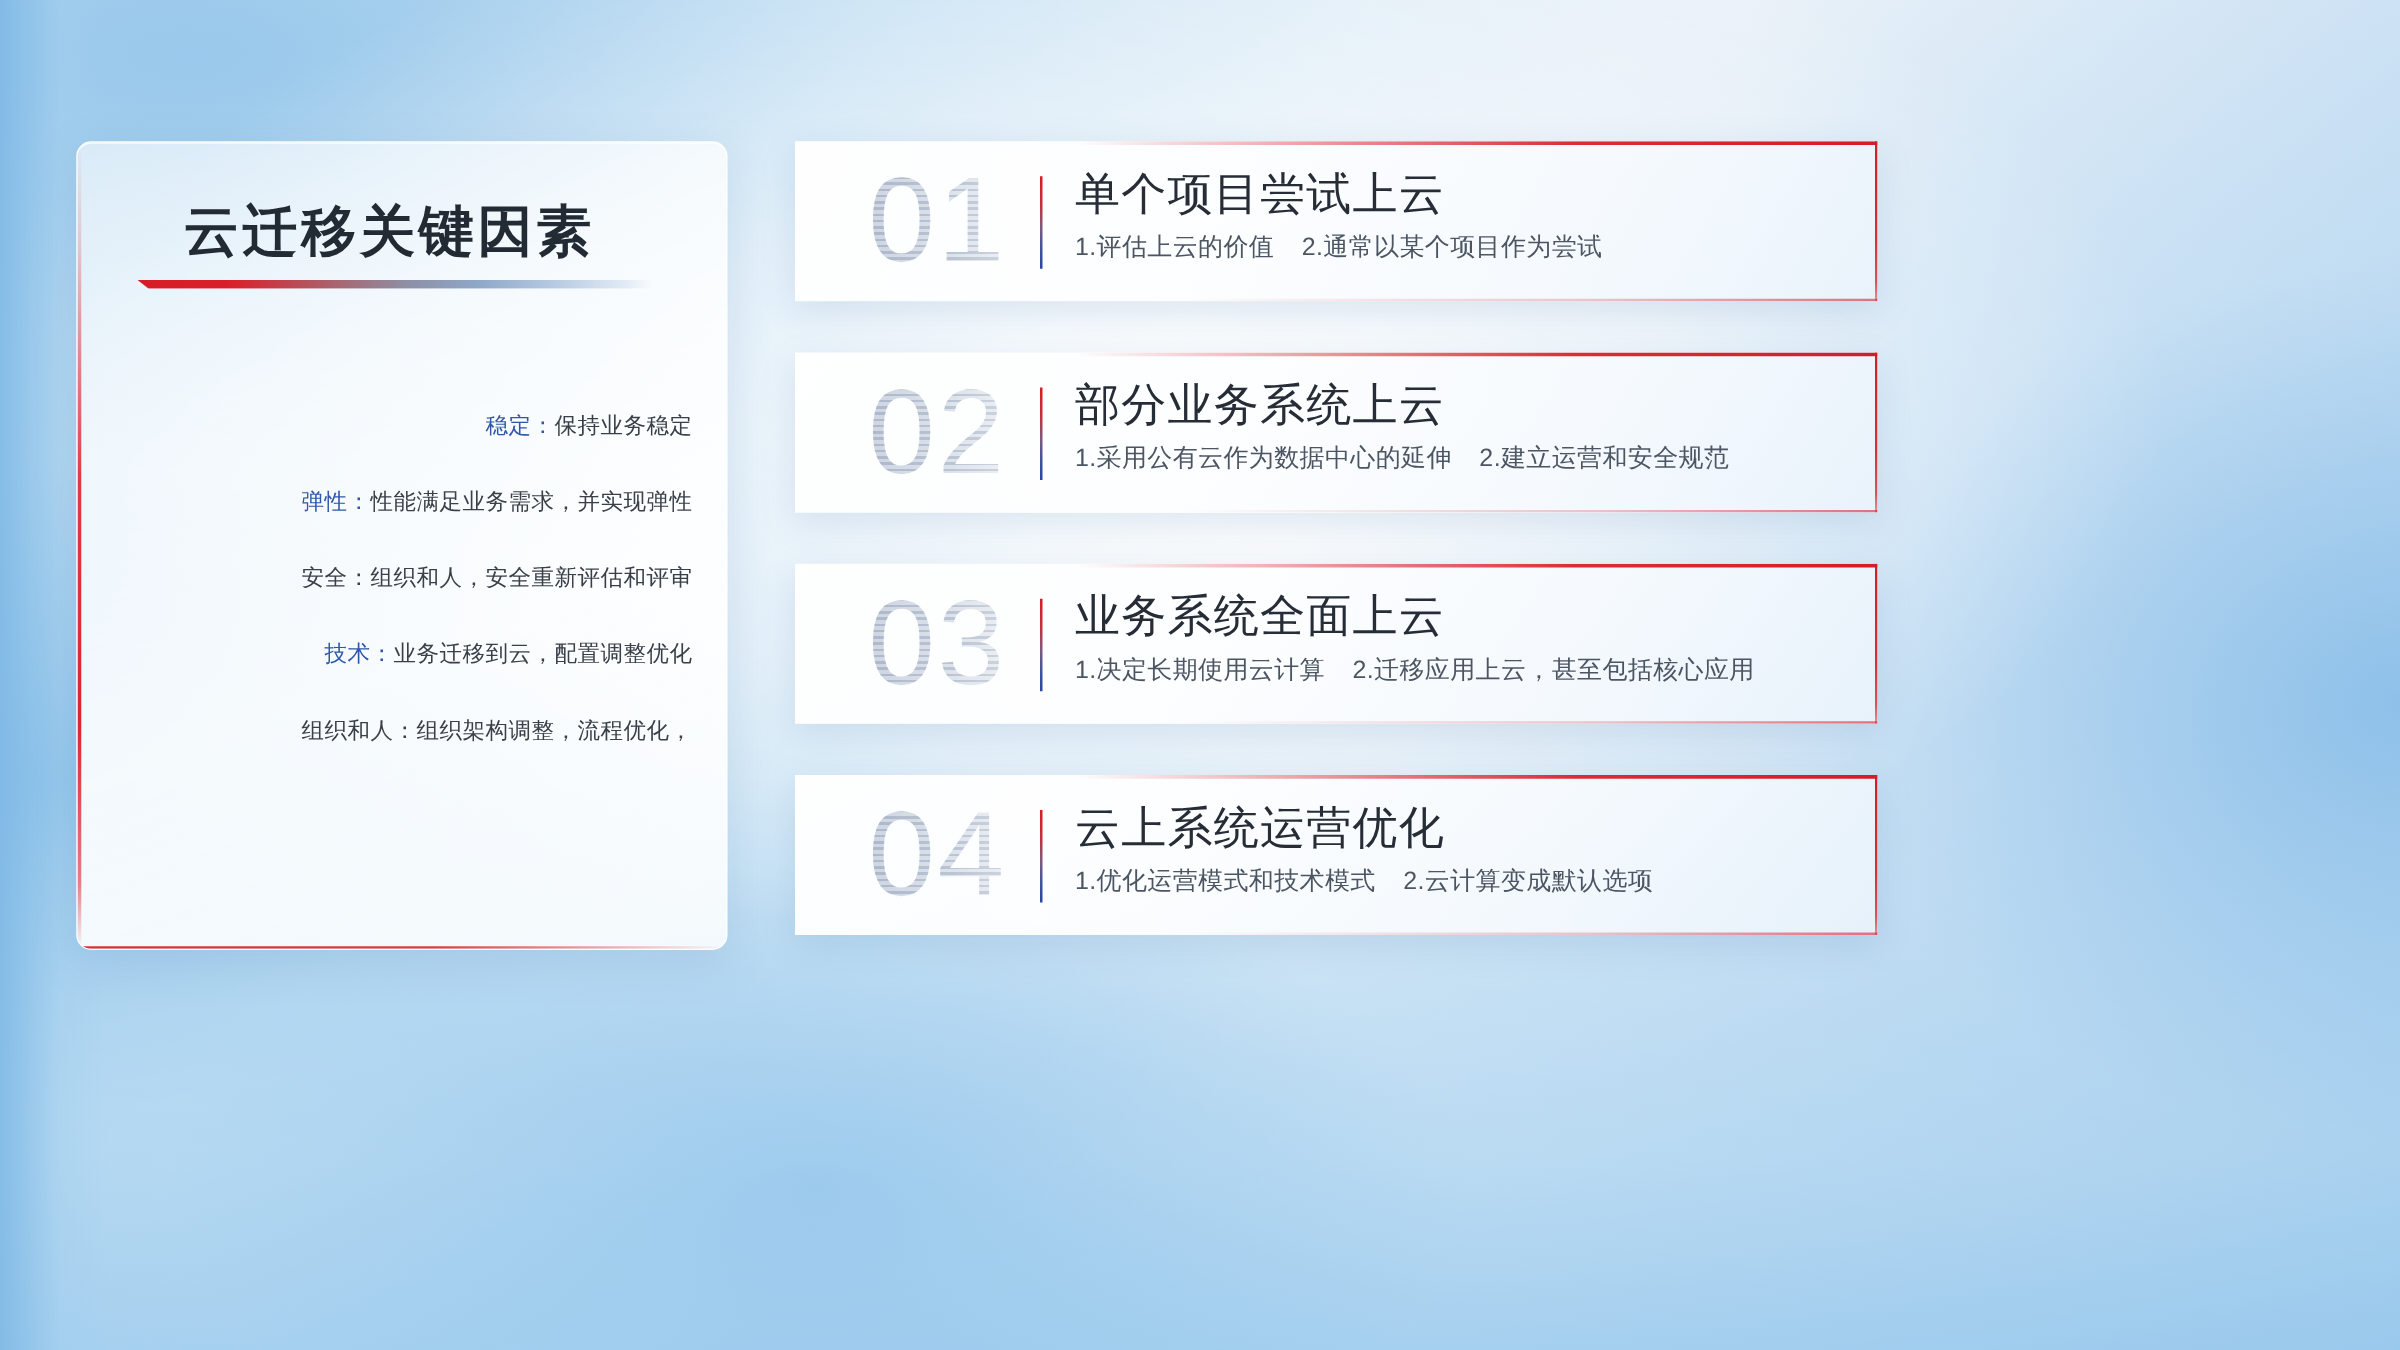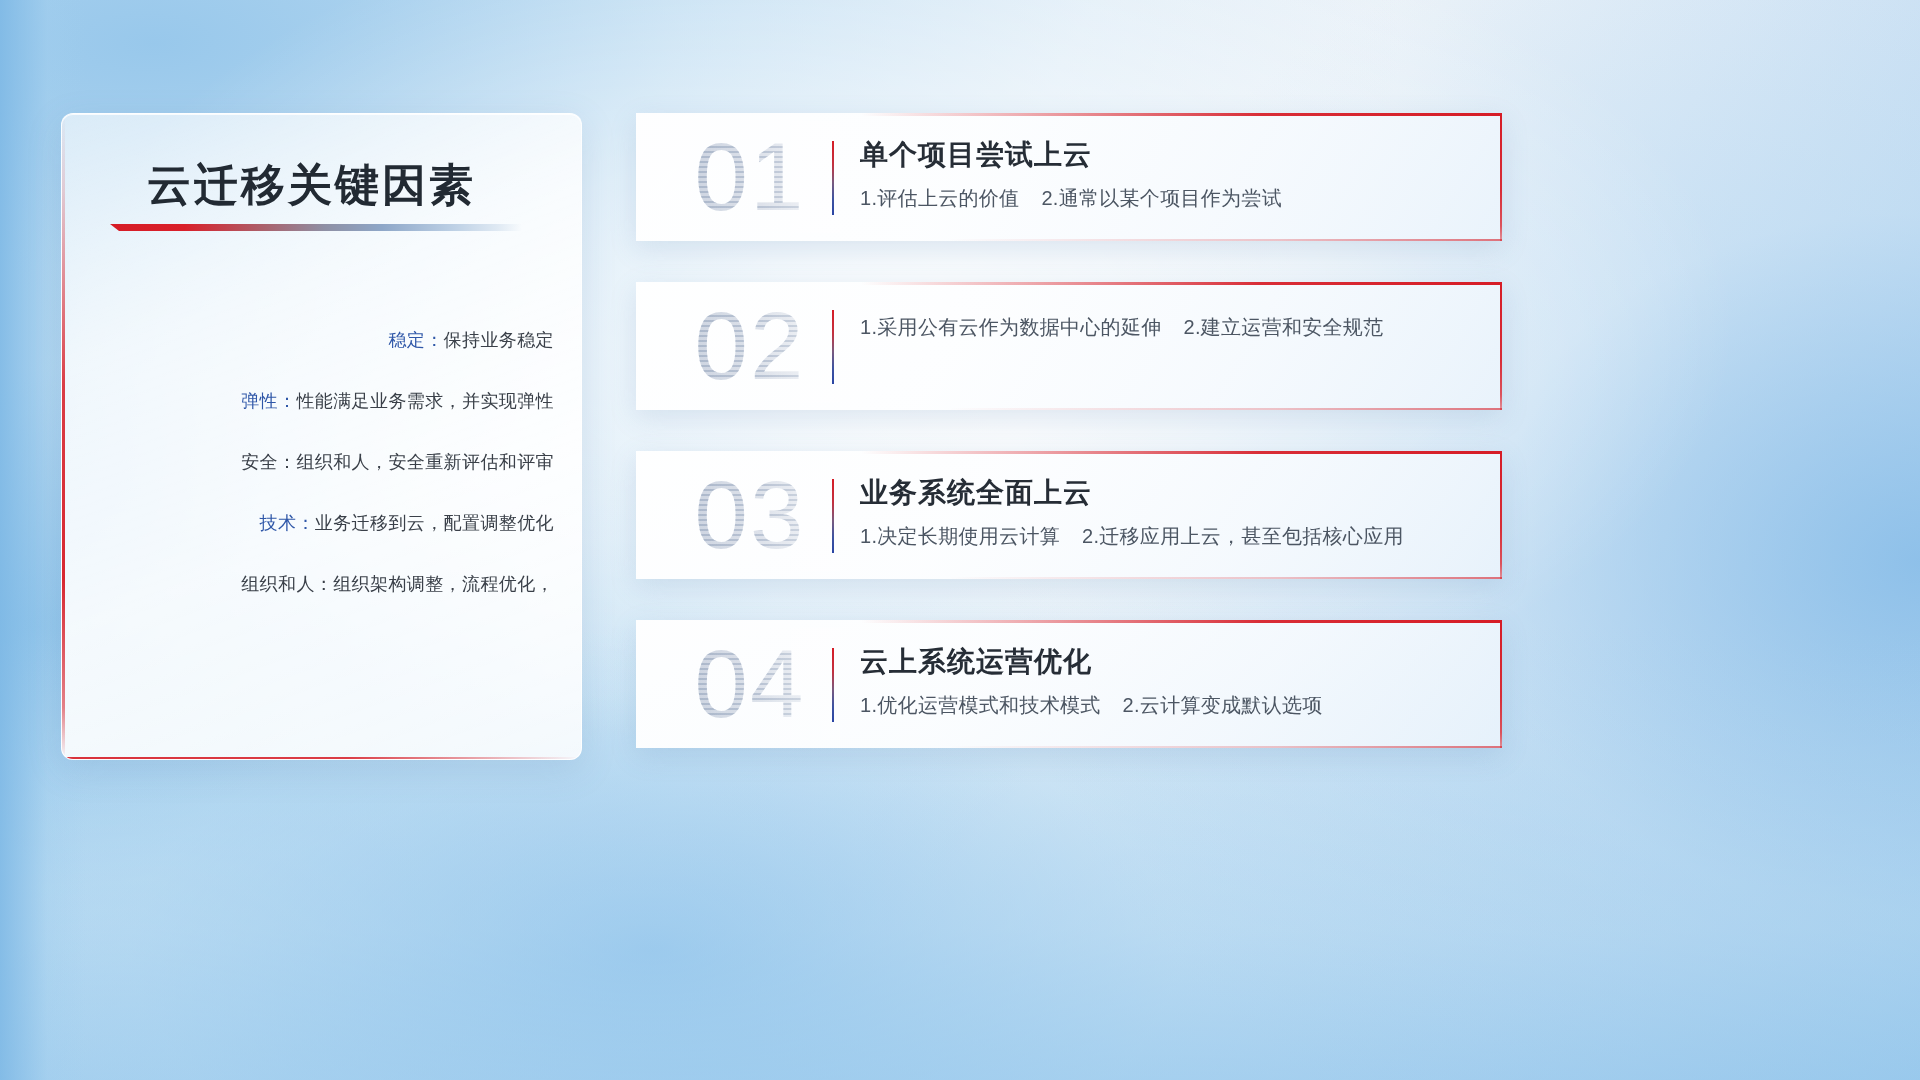"单个项目尝试上云" .card-title { font-size: 28px -> 36px; font-weight: bold -> normal }
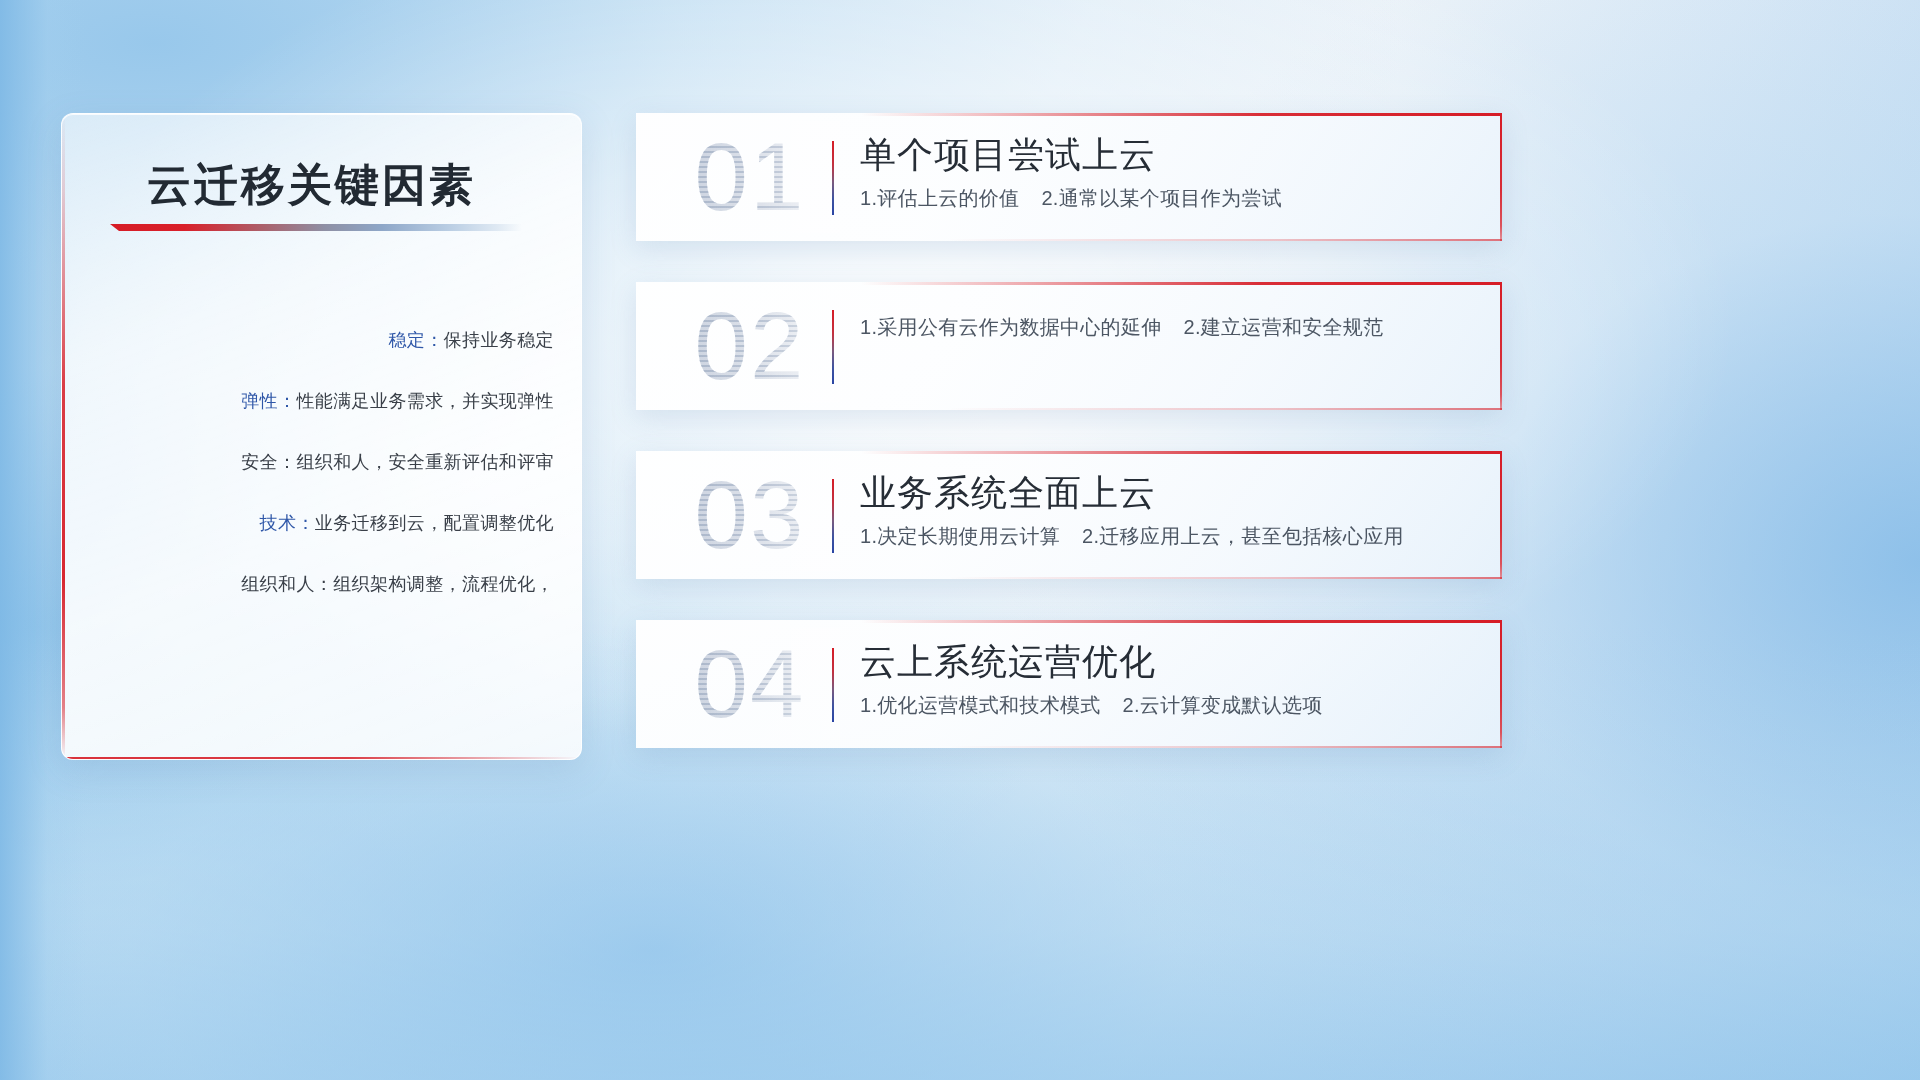"部分业务系统上云" div.card-title { html: none -> <div>部分业务系统上云</div> }
